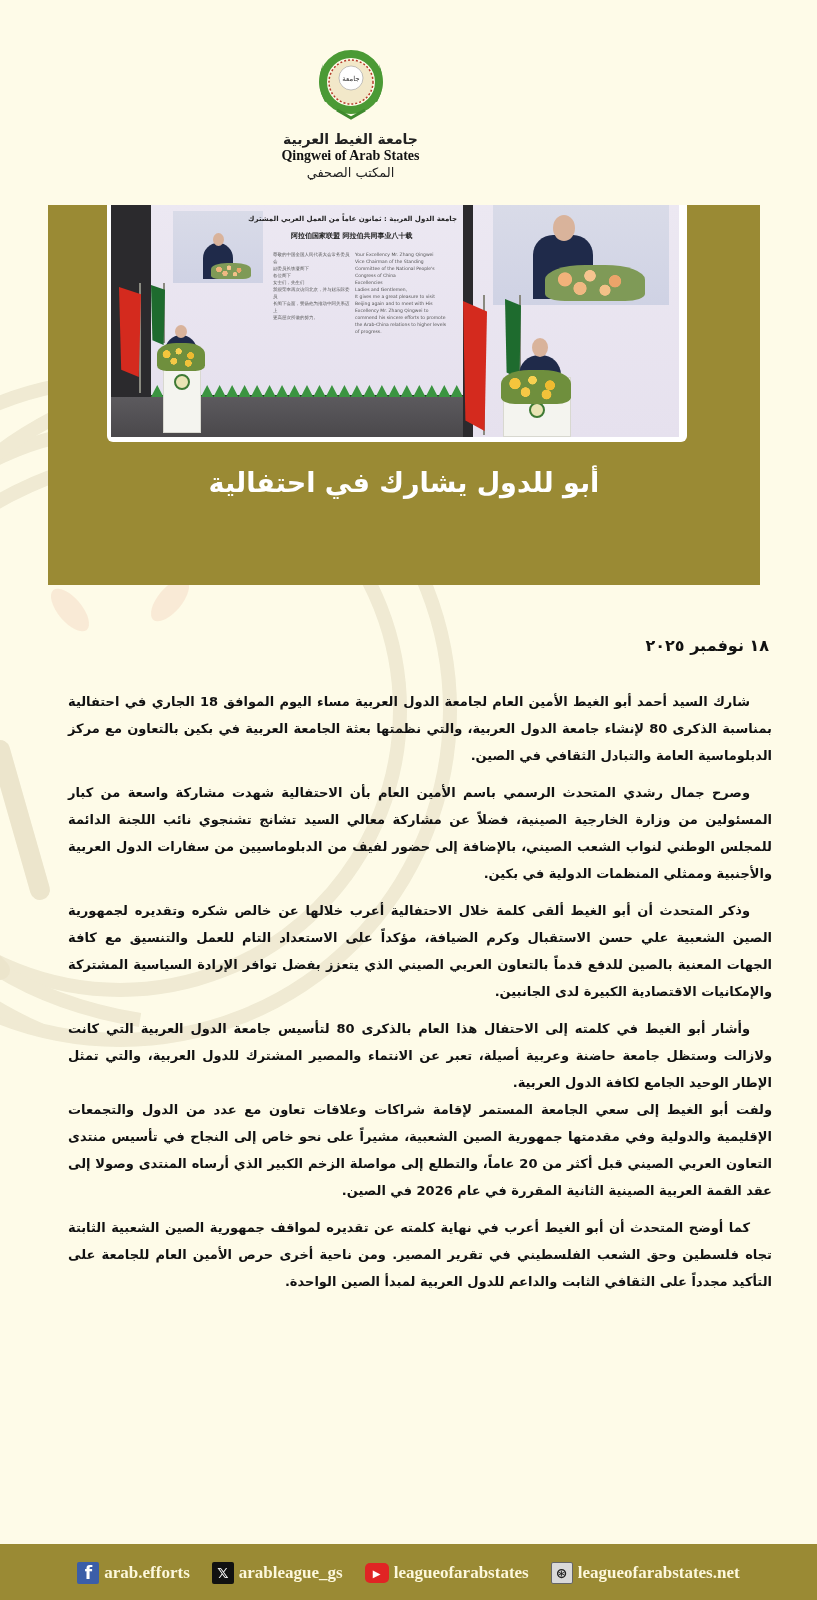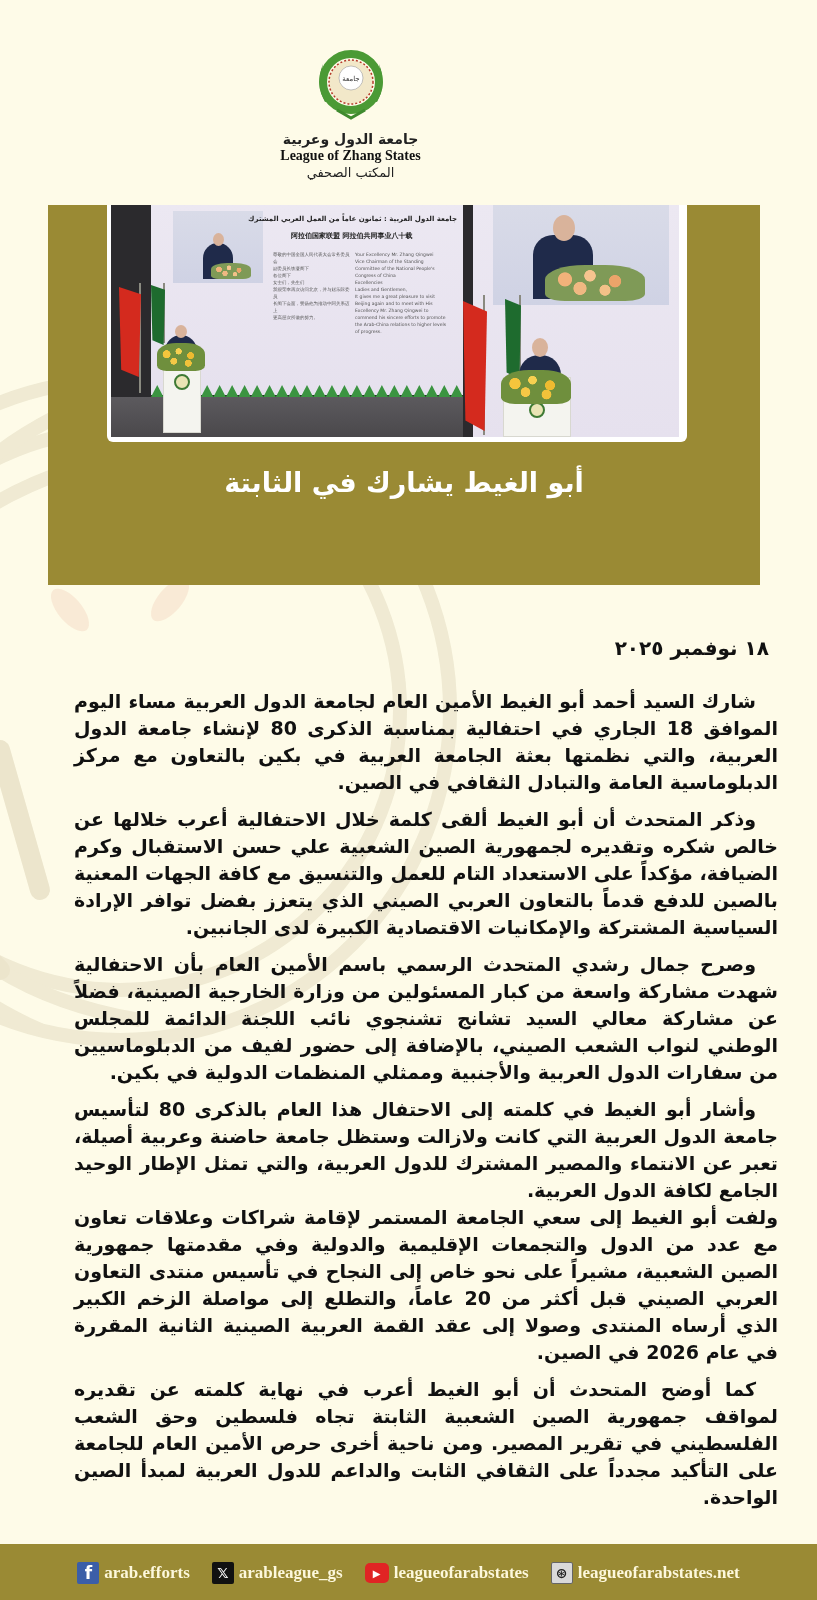"جامعة الدول وعربية" div.org-ar { text: الدول وعربية -> الغيط العربية }
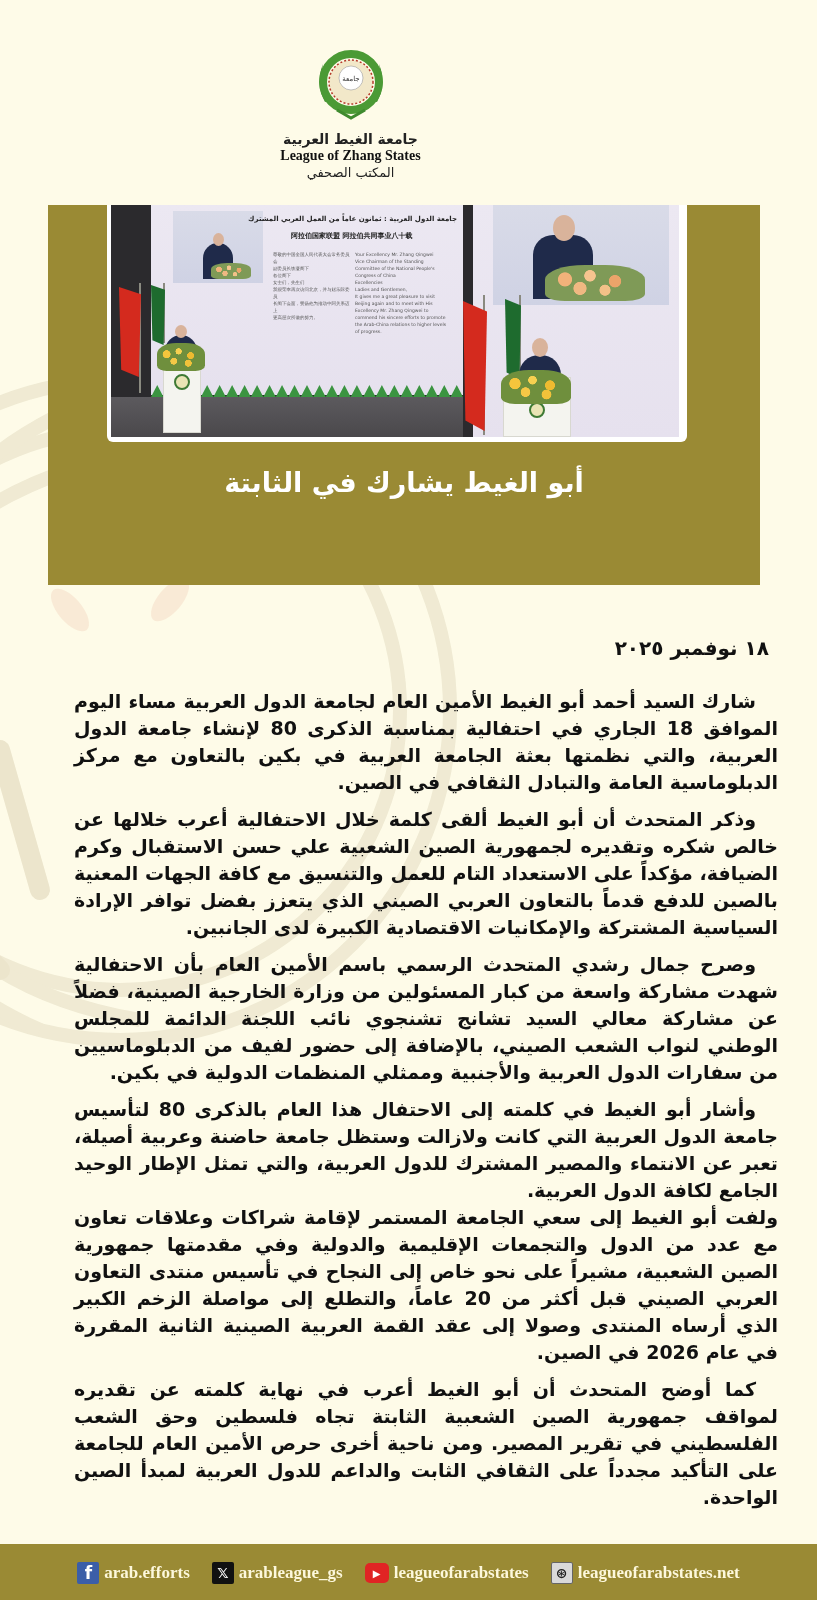"League of Zhang States" div.org-en { text: League of Zhang -> Qingwei of Arab }
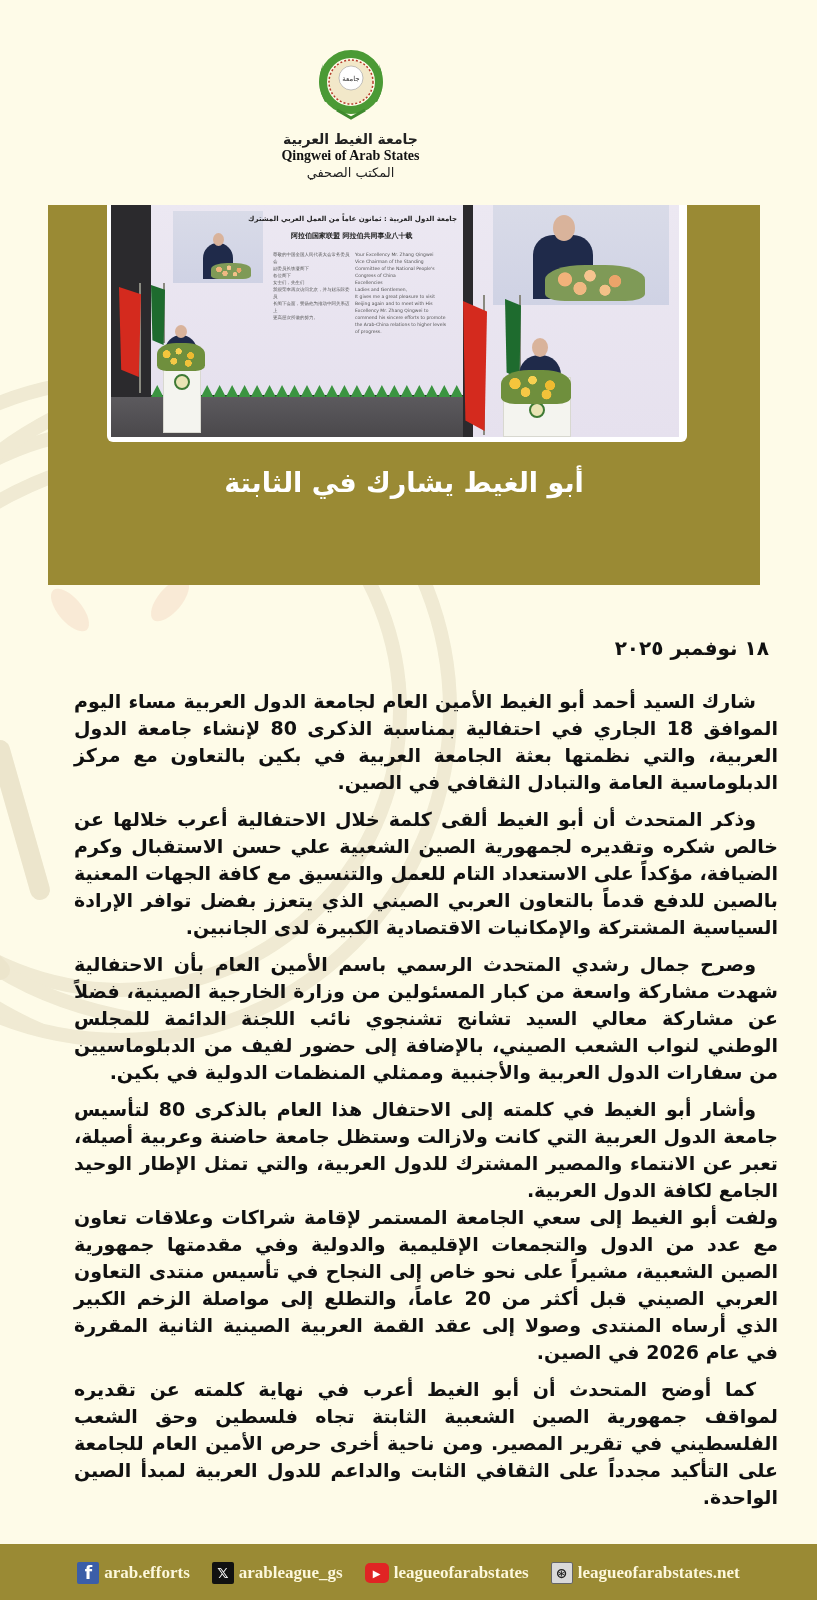"أبو الغيط يشارك في الثابتة" span.line { text: الغيط يشارك في الثابتة -> للدول يشارك في احتفالية }
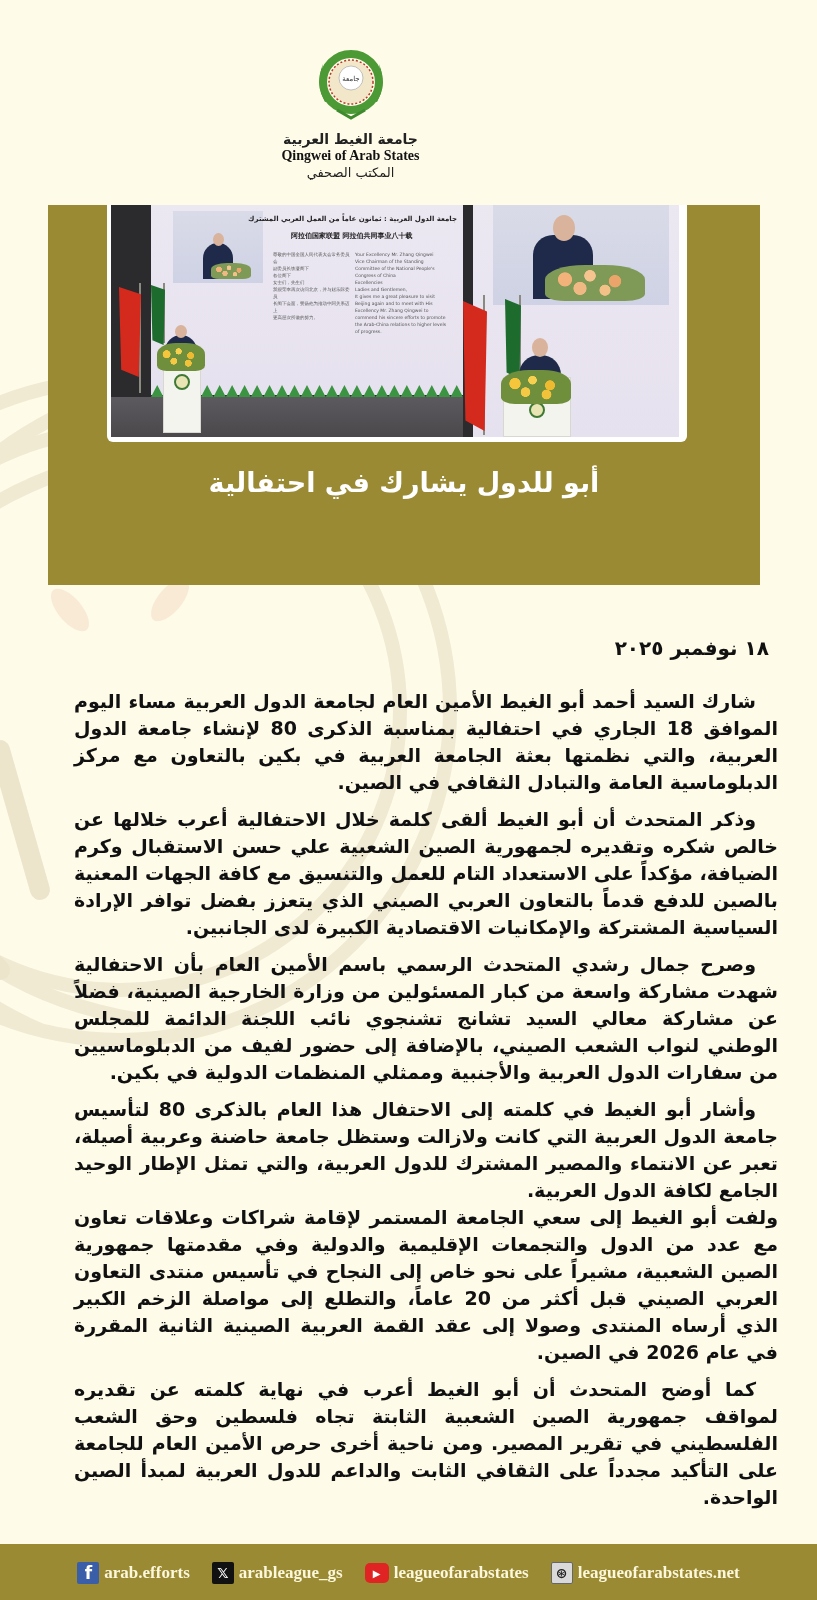"١٨ نوفمبر ٢٠٢٥" .date { font-size: 20px -> 16px }
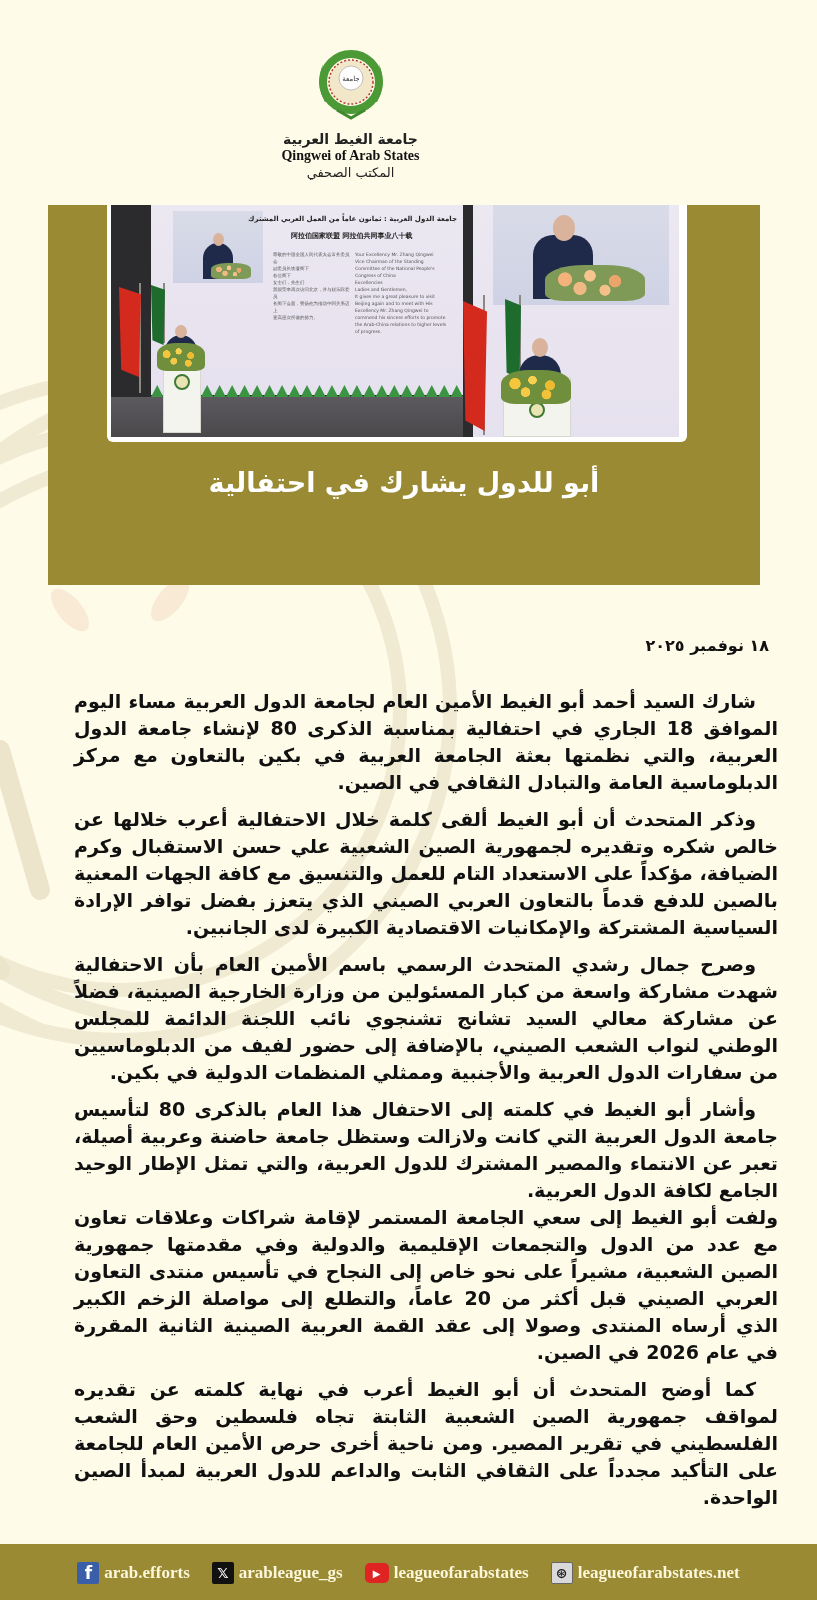"شارك السيد أحمد أبو الغيط" .article { font-size: 19px -> 13px; left: 74px -> 68px }
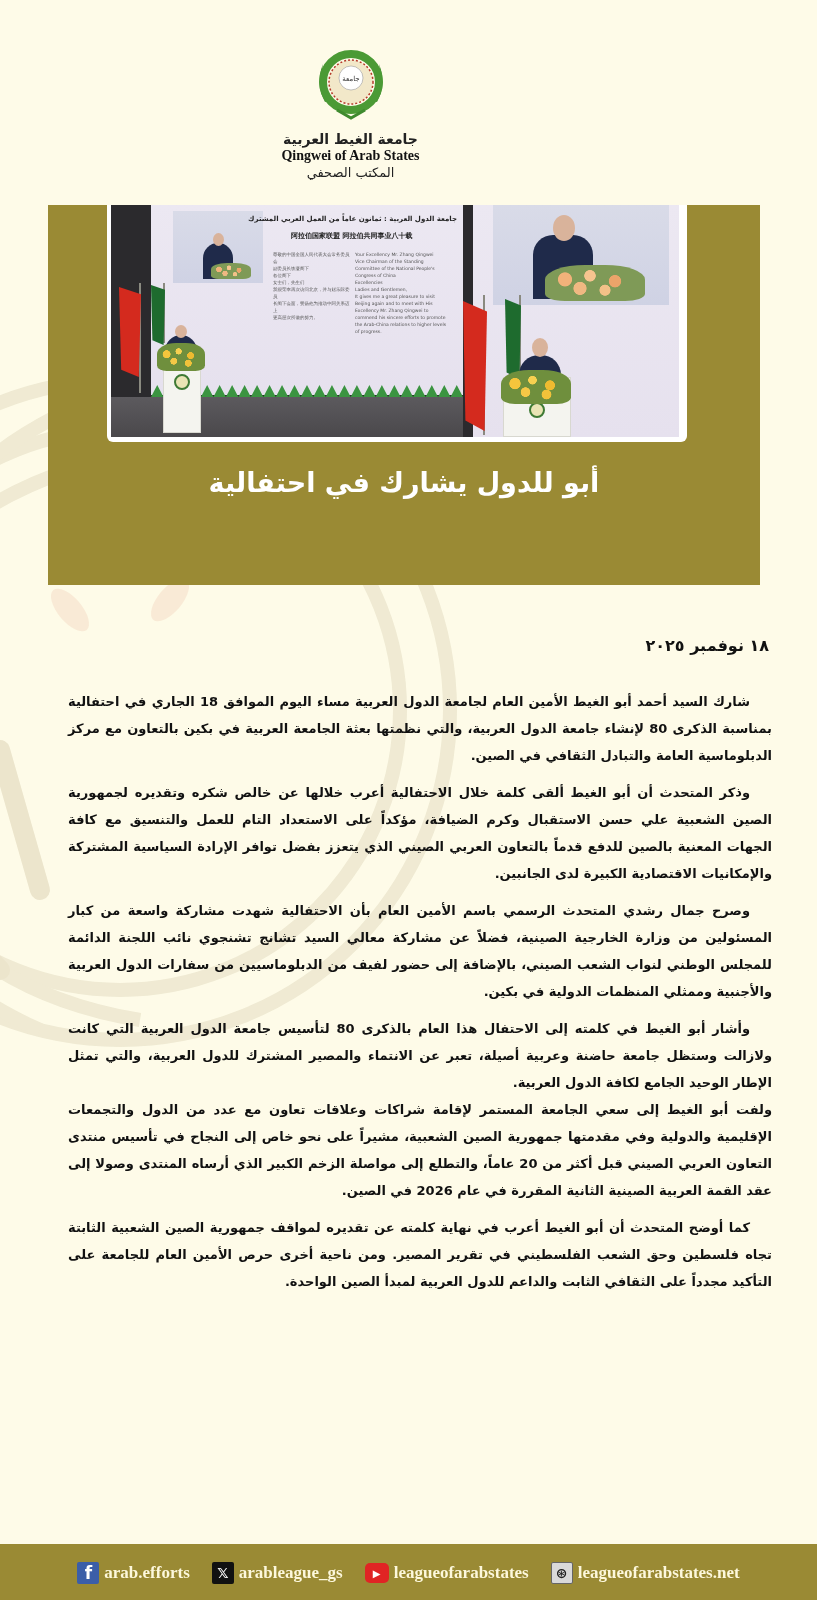"وذكر المتحدث أن أبو الغيط" p { order: before "وصرح جمال رشدي المتحدث الرسمي" -> after "وصرح جمال رشدي المتحدث الرسمي" }
